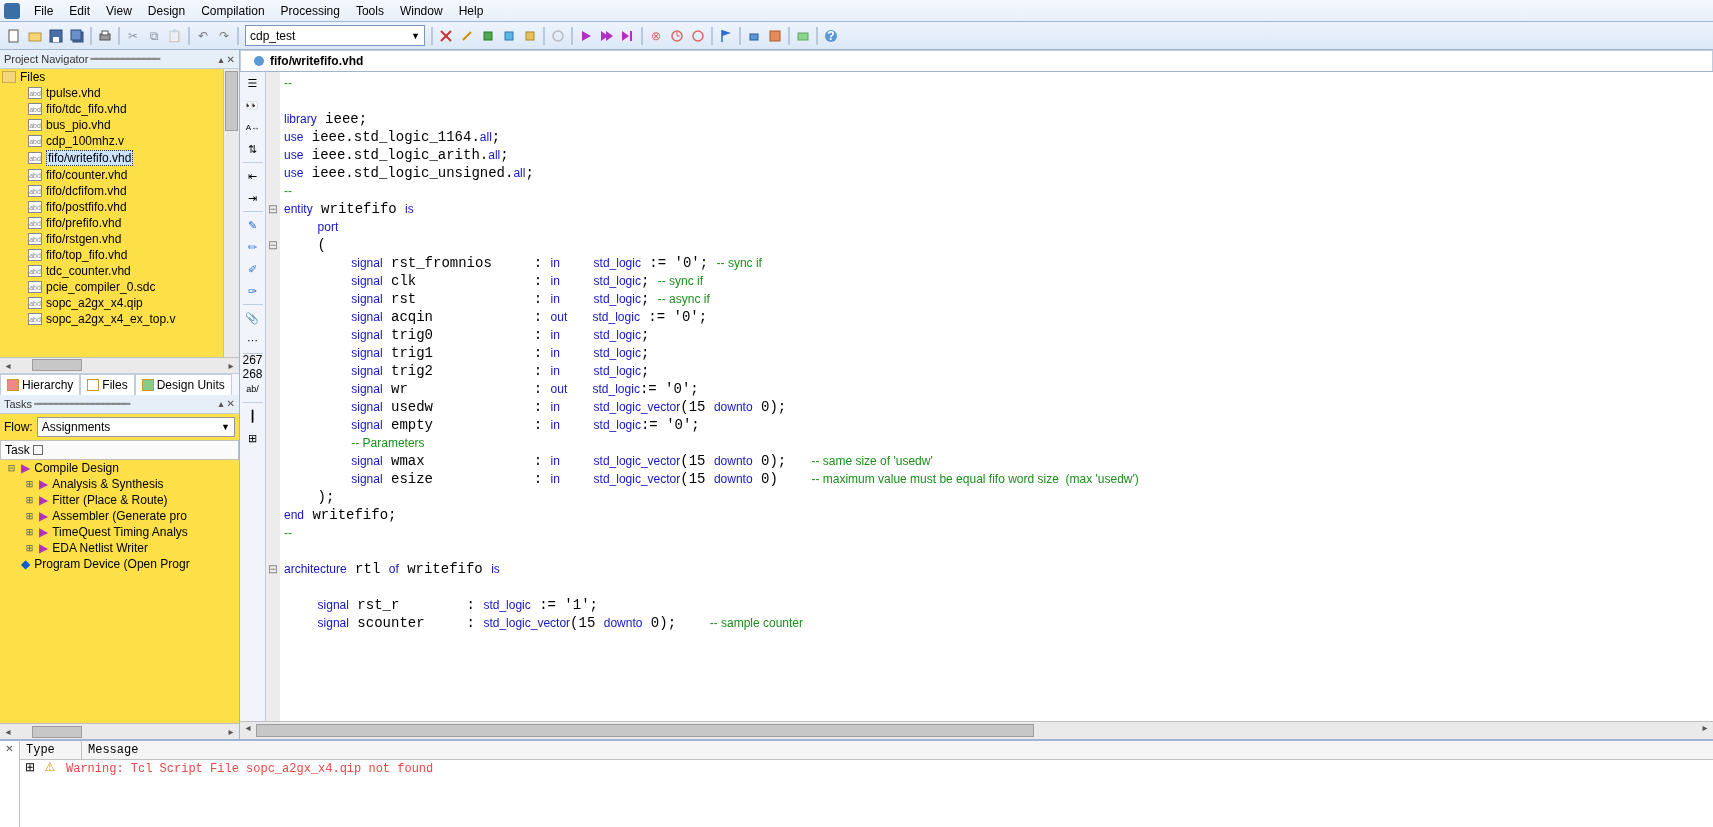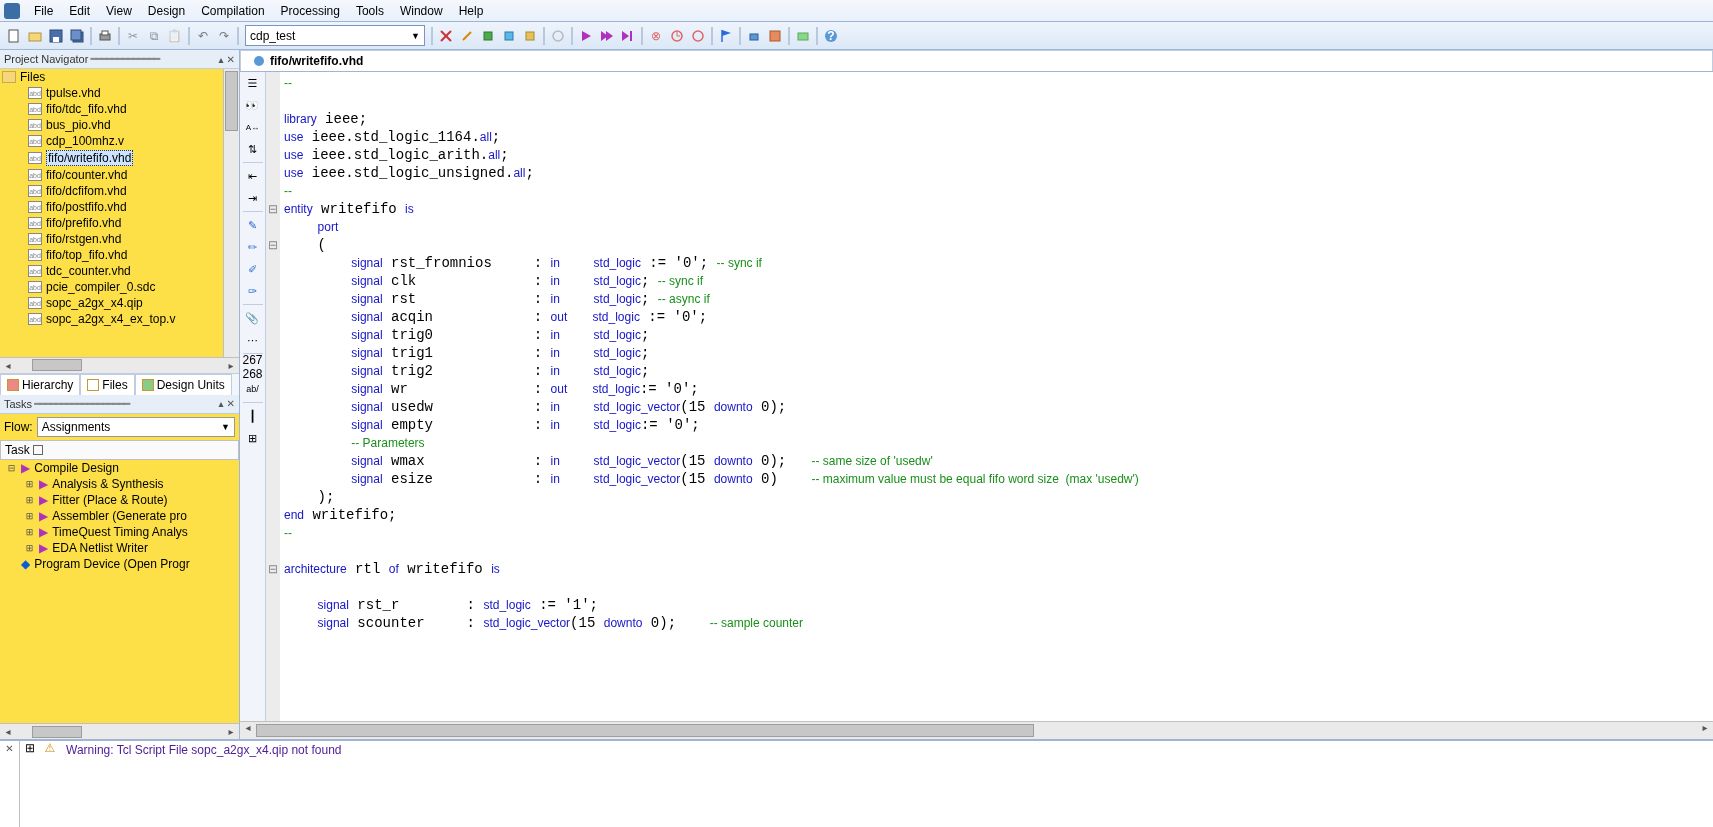"Type" div.msg-head { html: none -> <div> <div>Type</div> <div>Message</div> </div> }
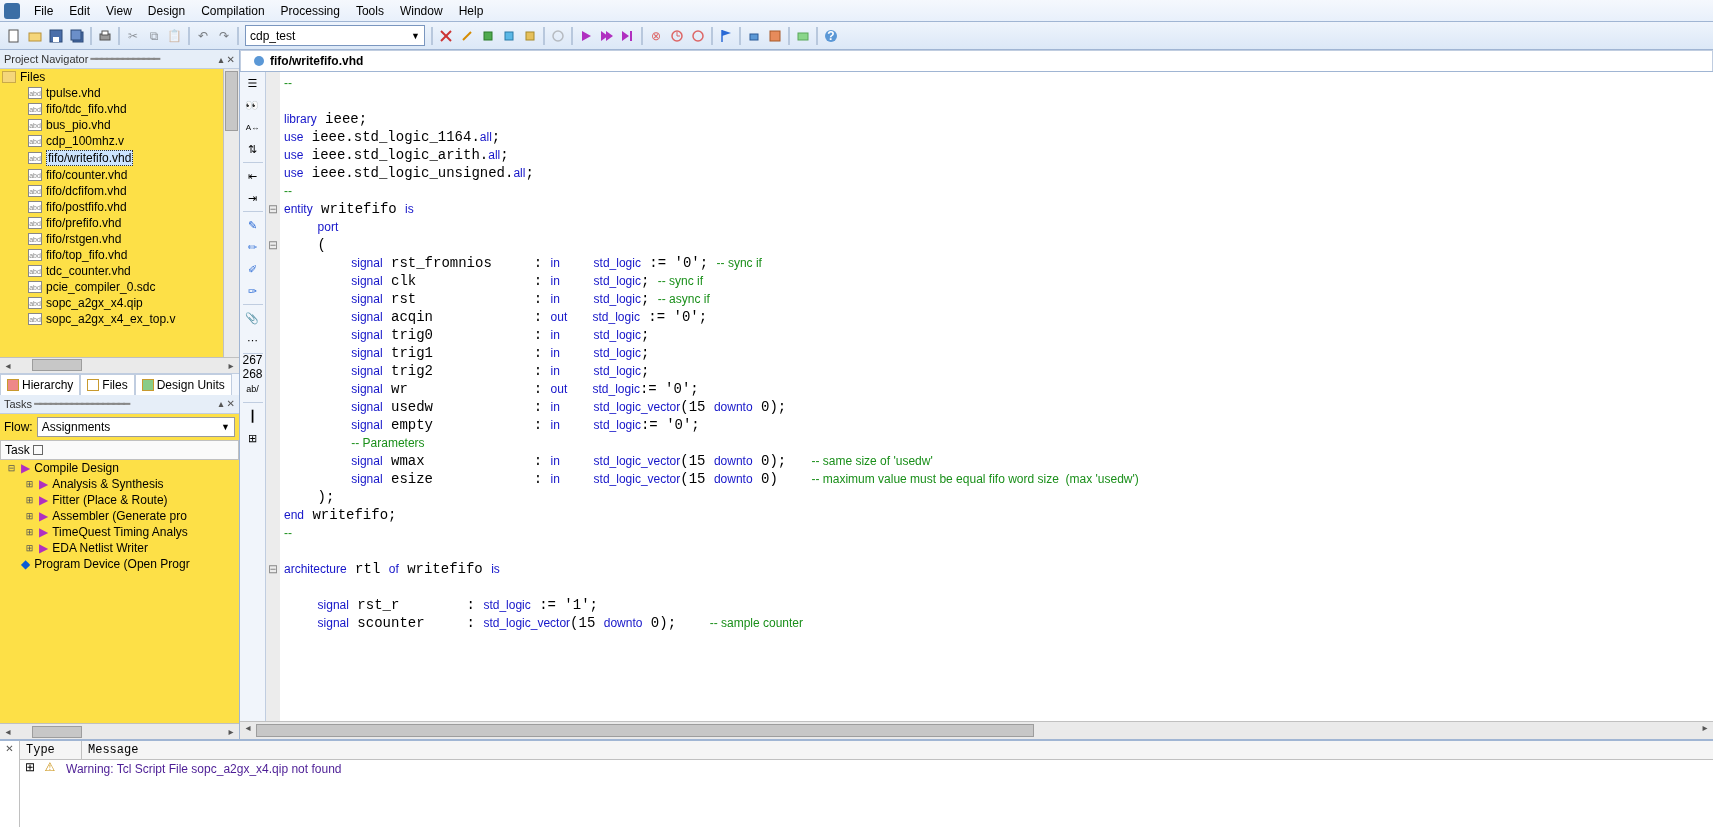"Warning: Tcl Script File" .msg-row .txt { color: #4c1d95 -> #ef4444; font-family: none -> Liberation Mono, monospace }
